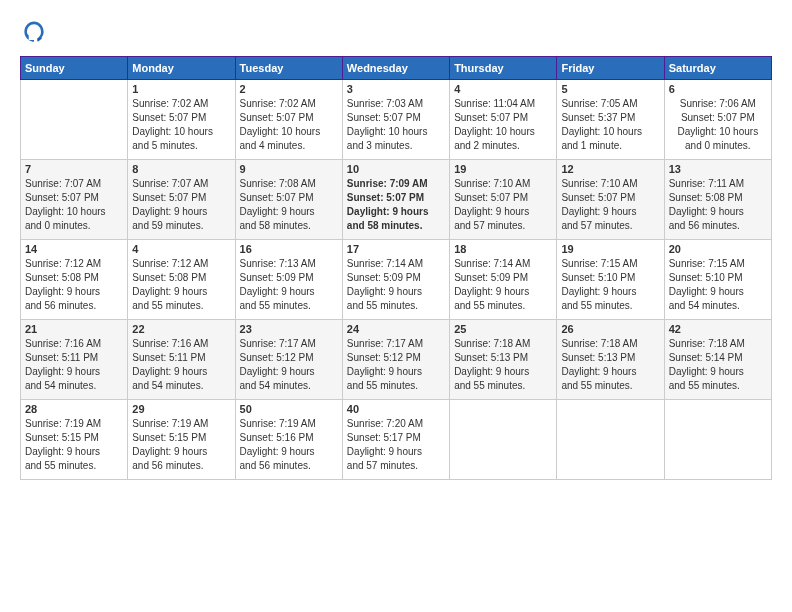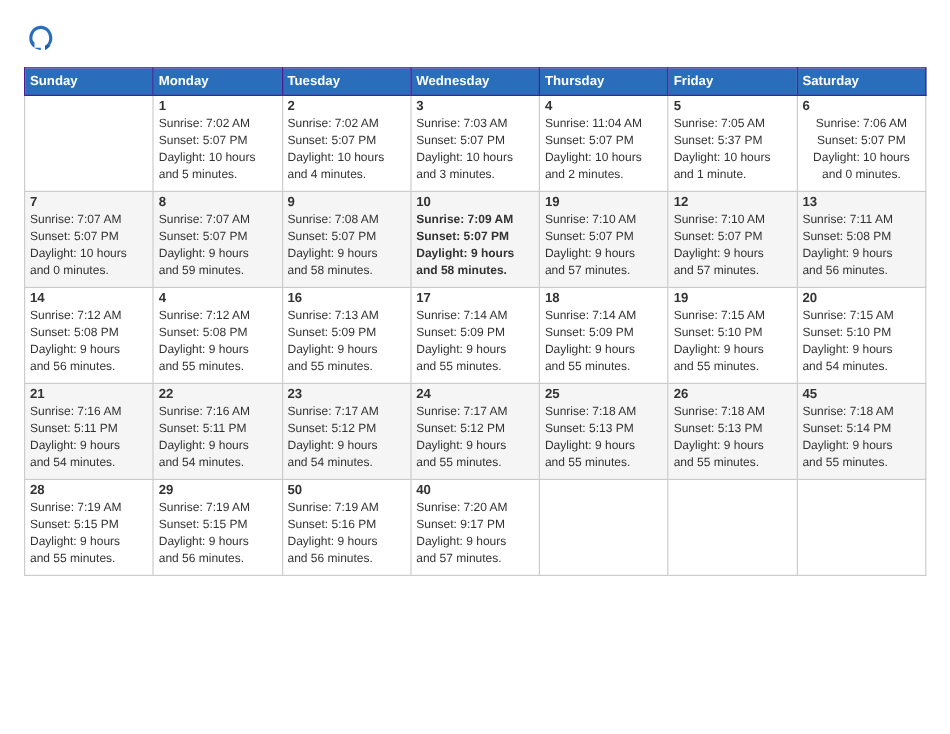"45" span.day-number { text: 45 -> 42 }
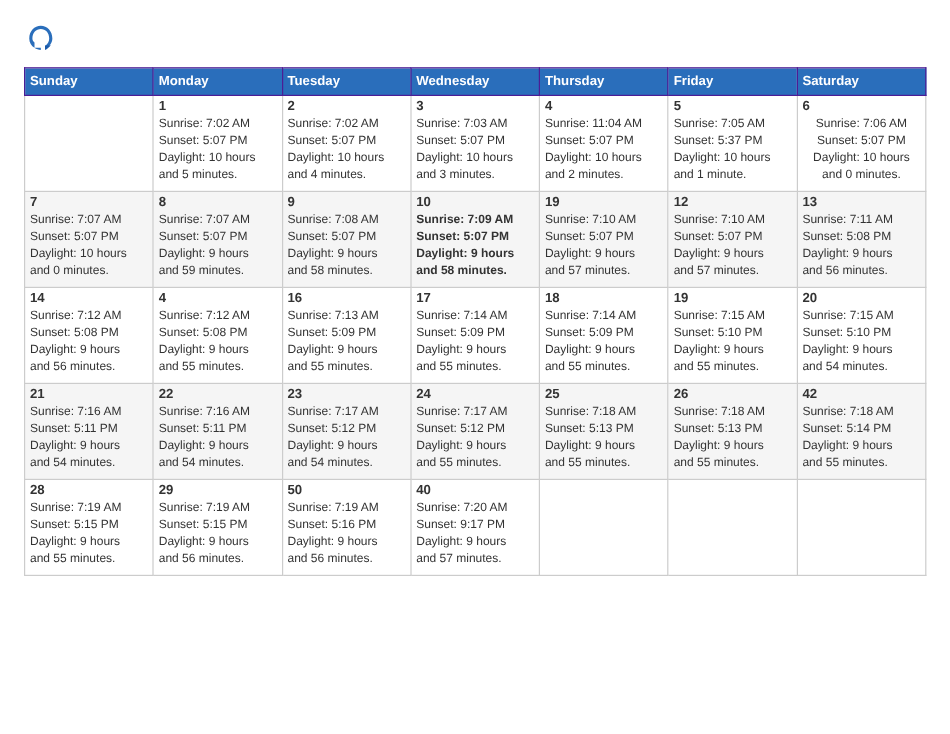"Sunrise: 7:20 AM" div.cell-text { text: 9:17 -> 5:17 }
